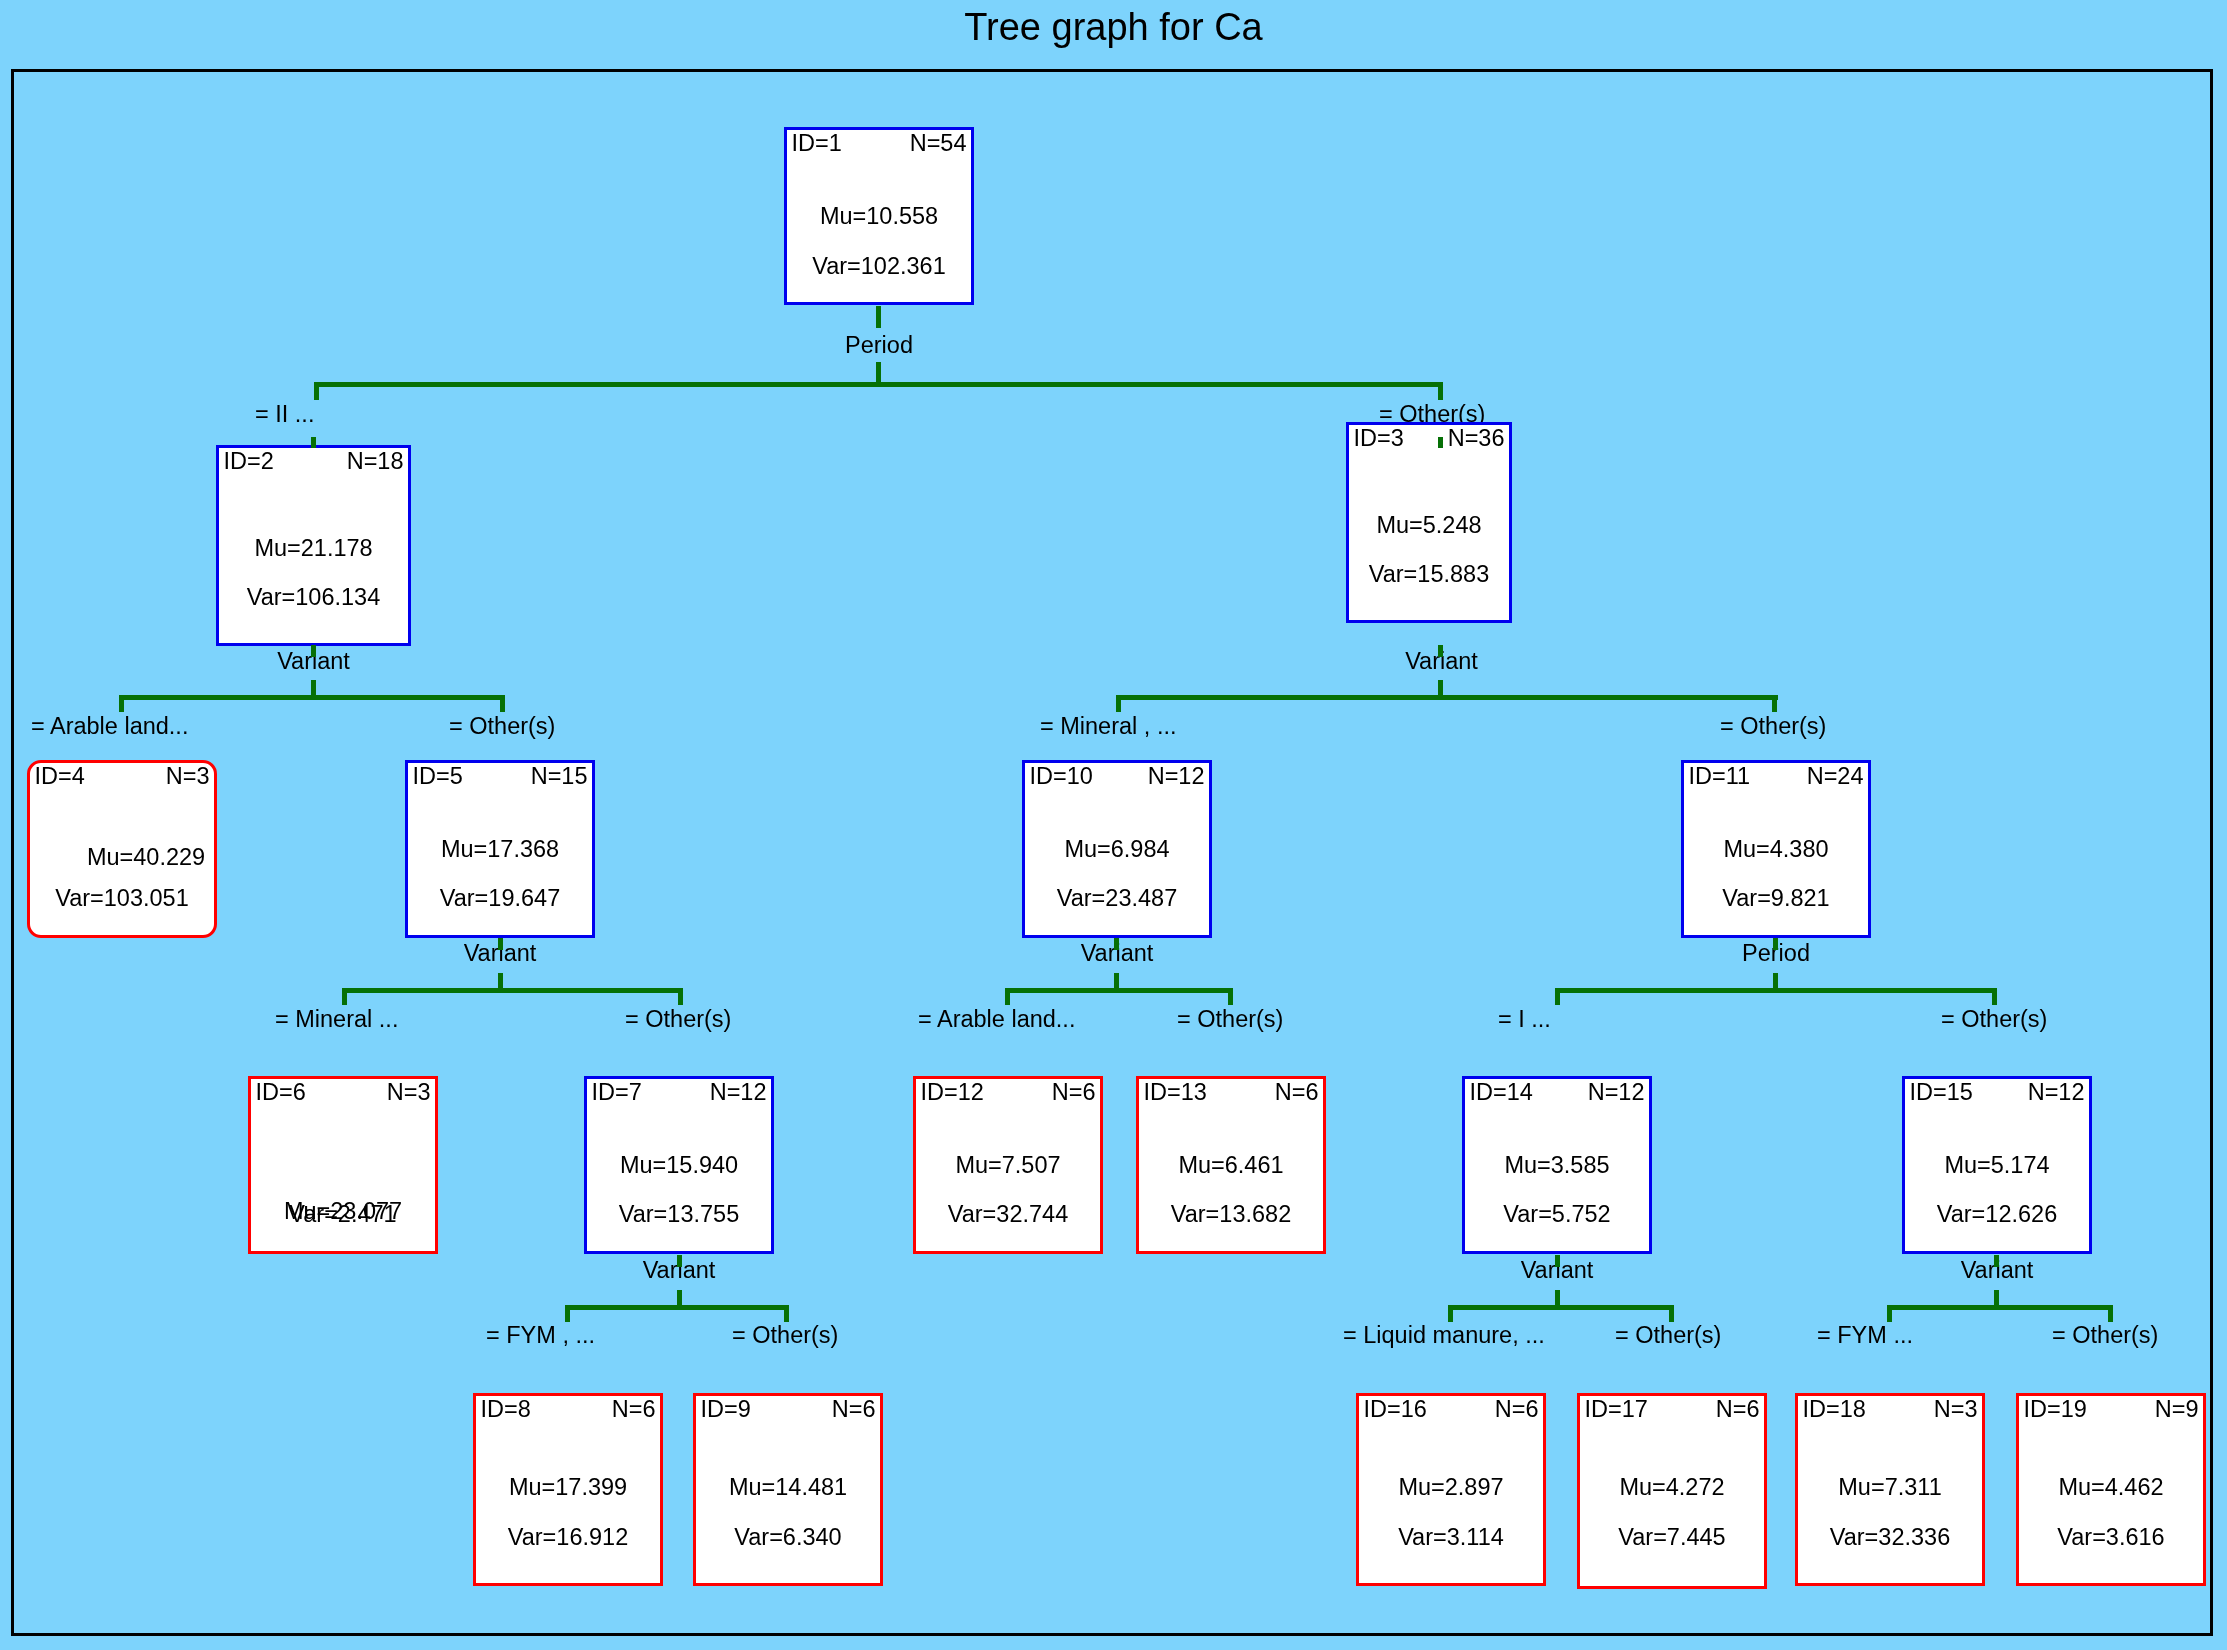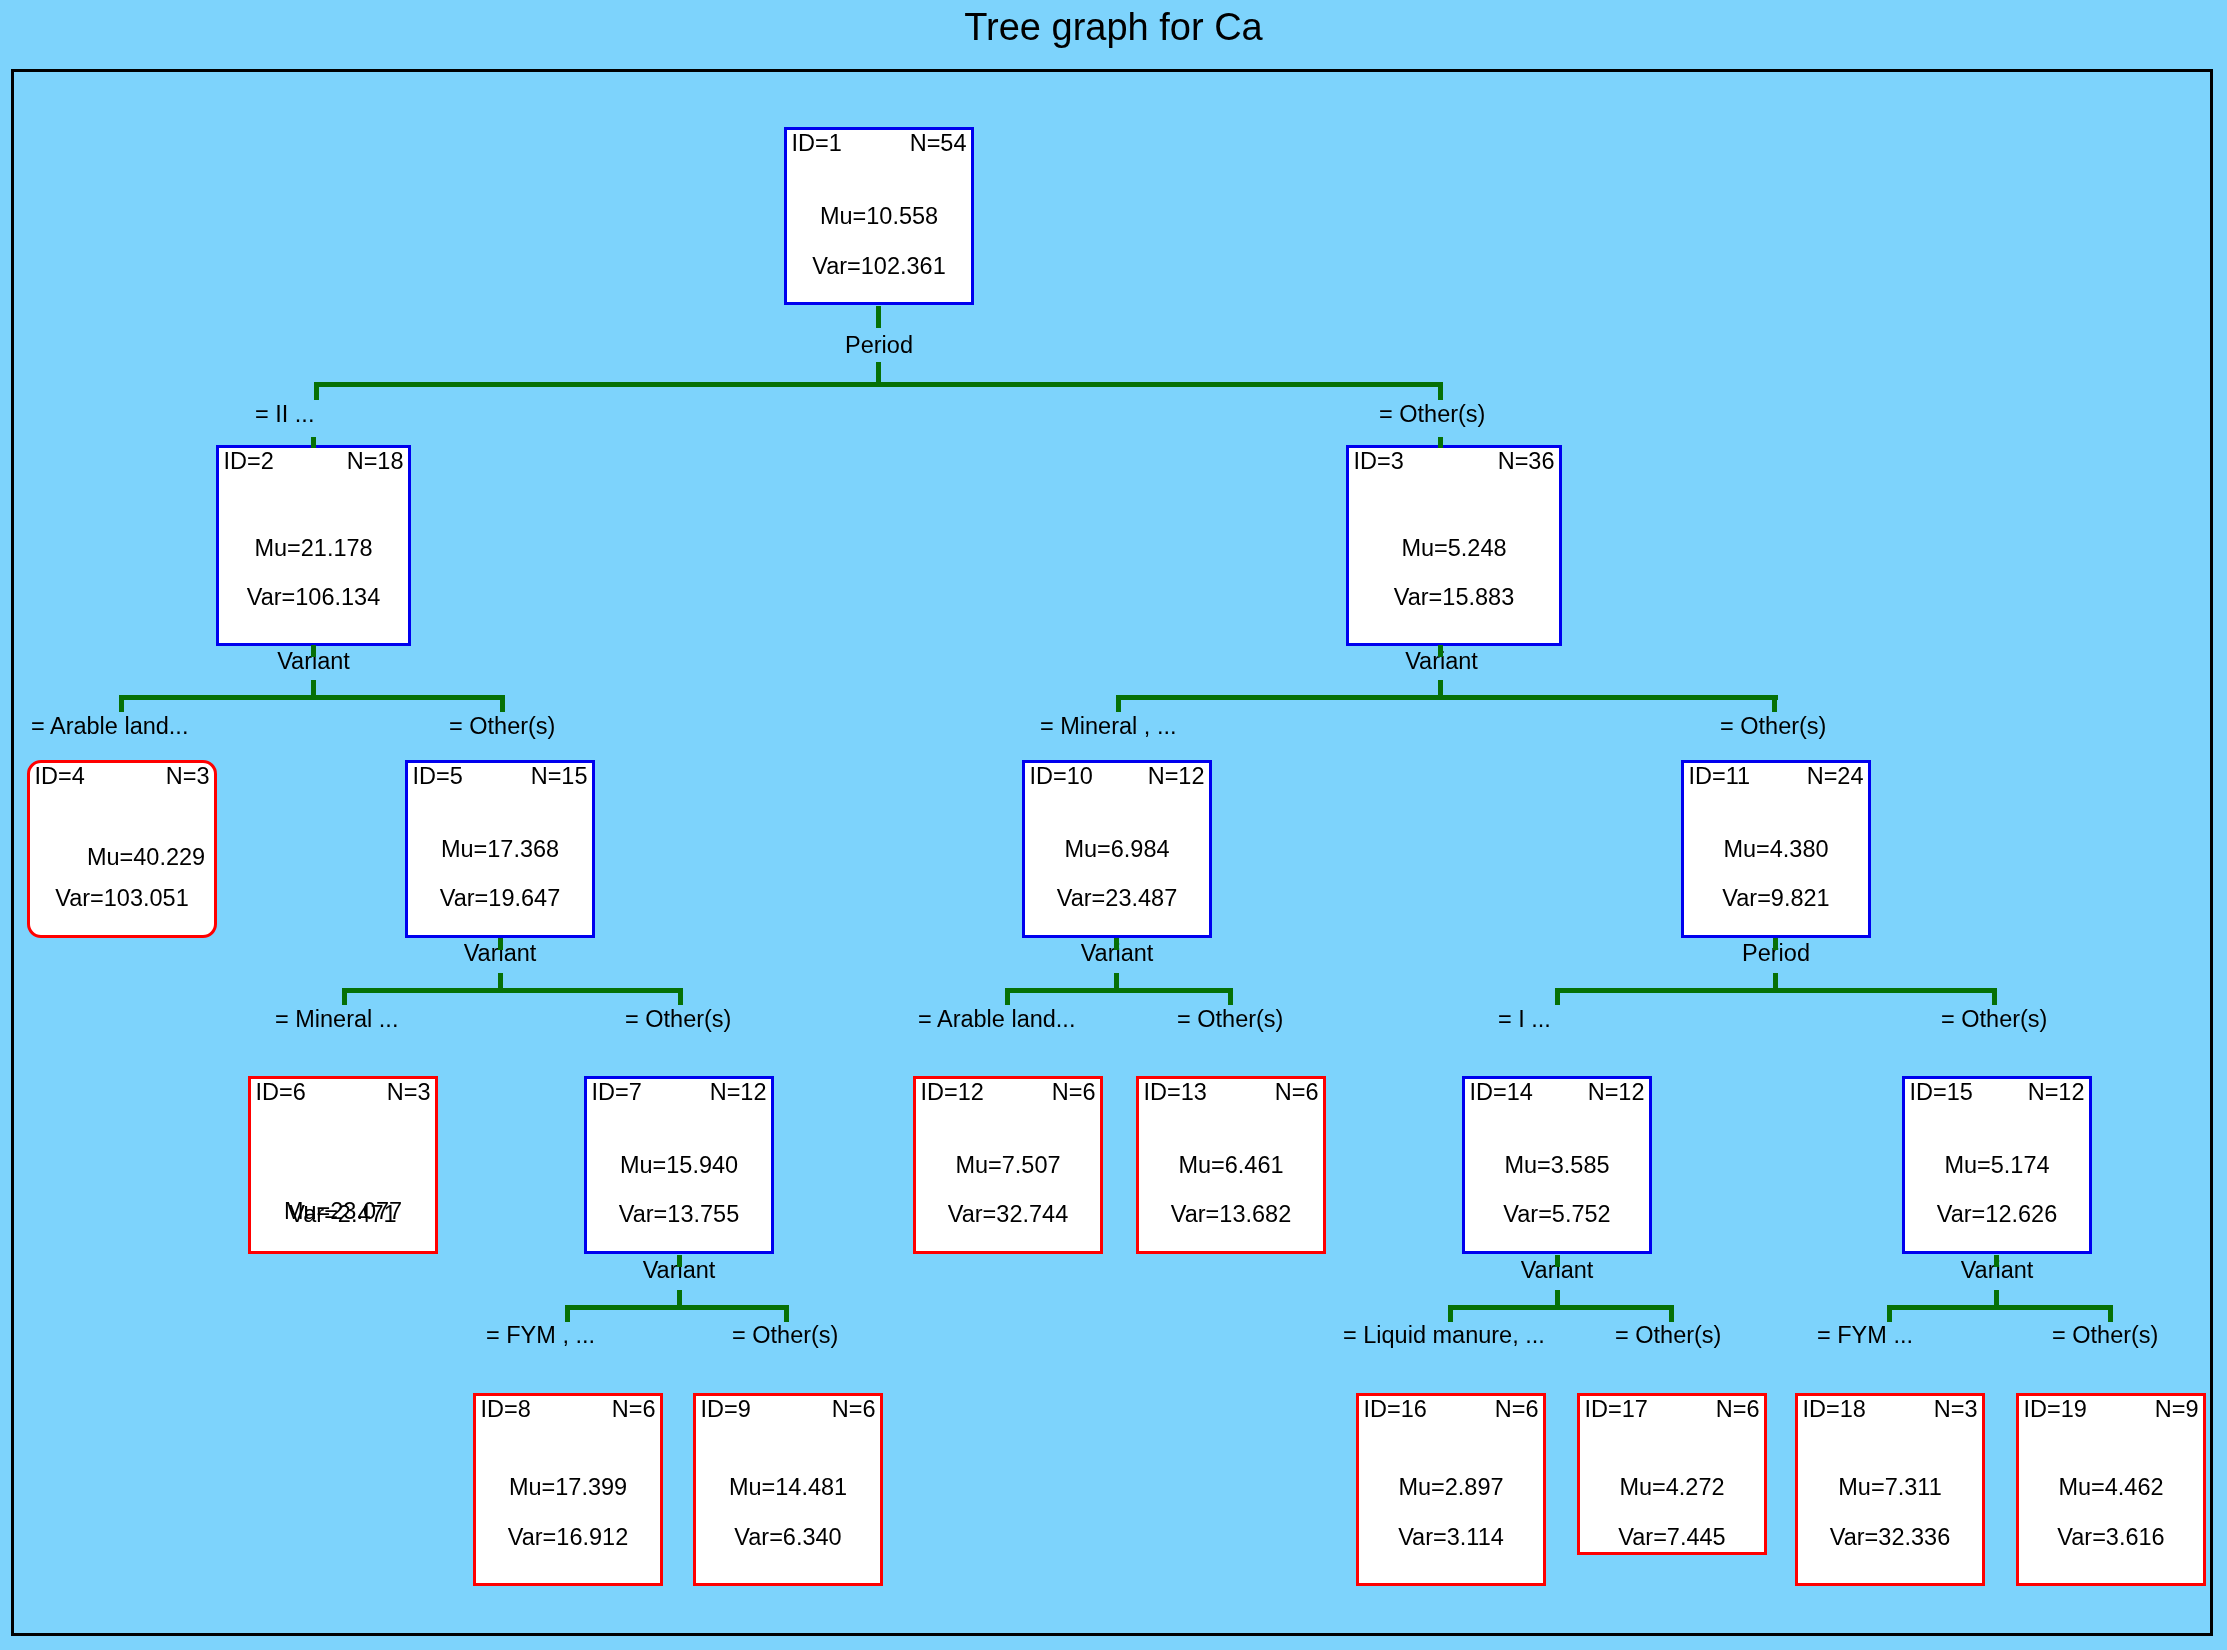"ID=3" div.node { top: 445px -> 422px; width: 216px -> 166px }
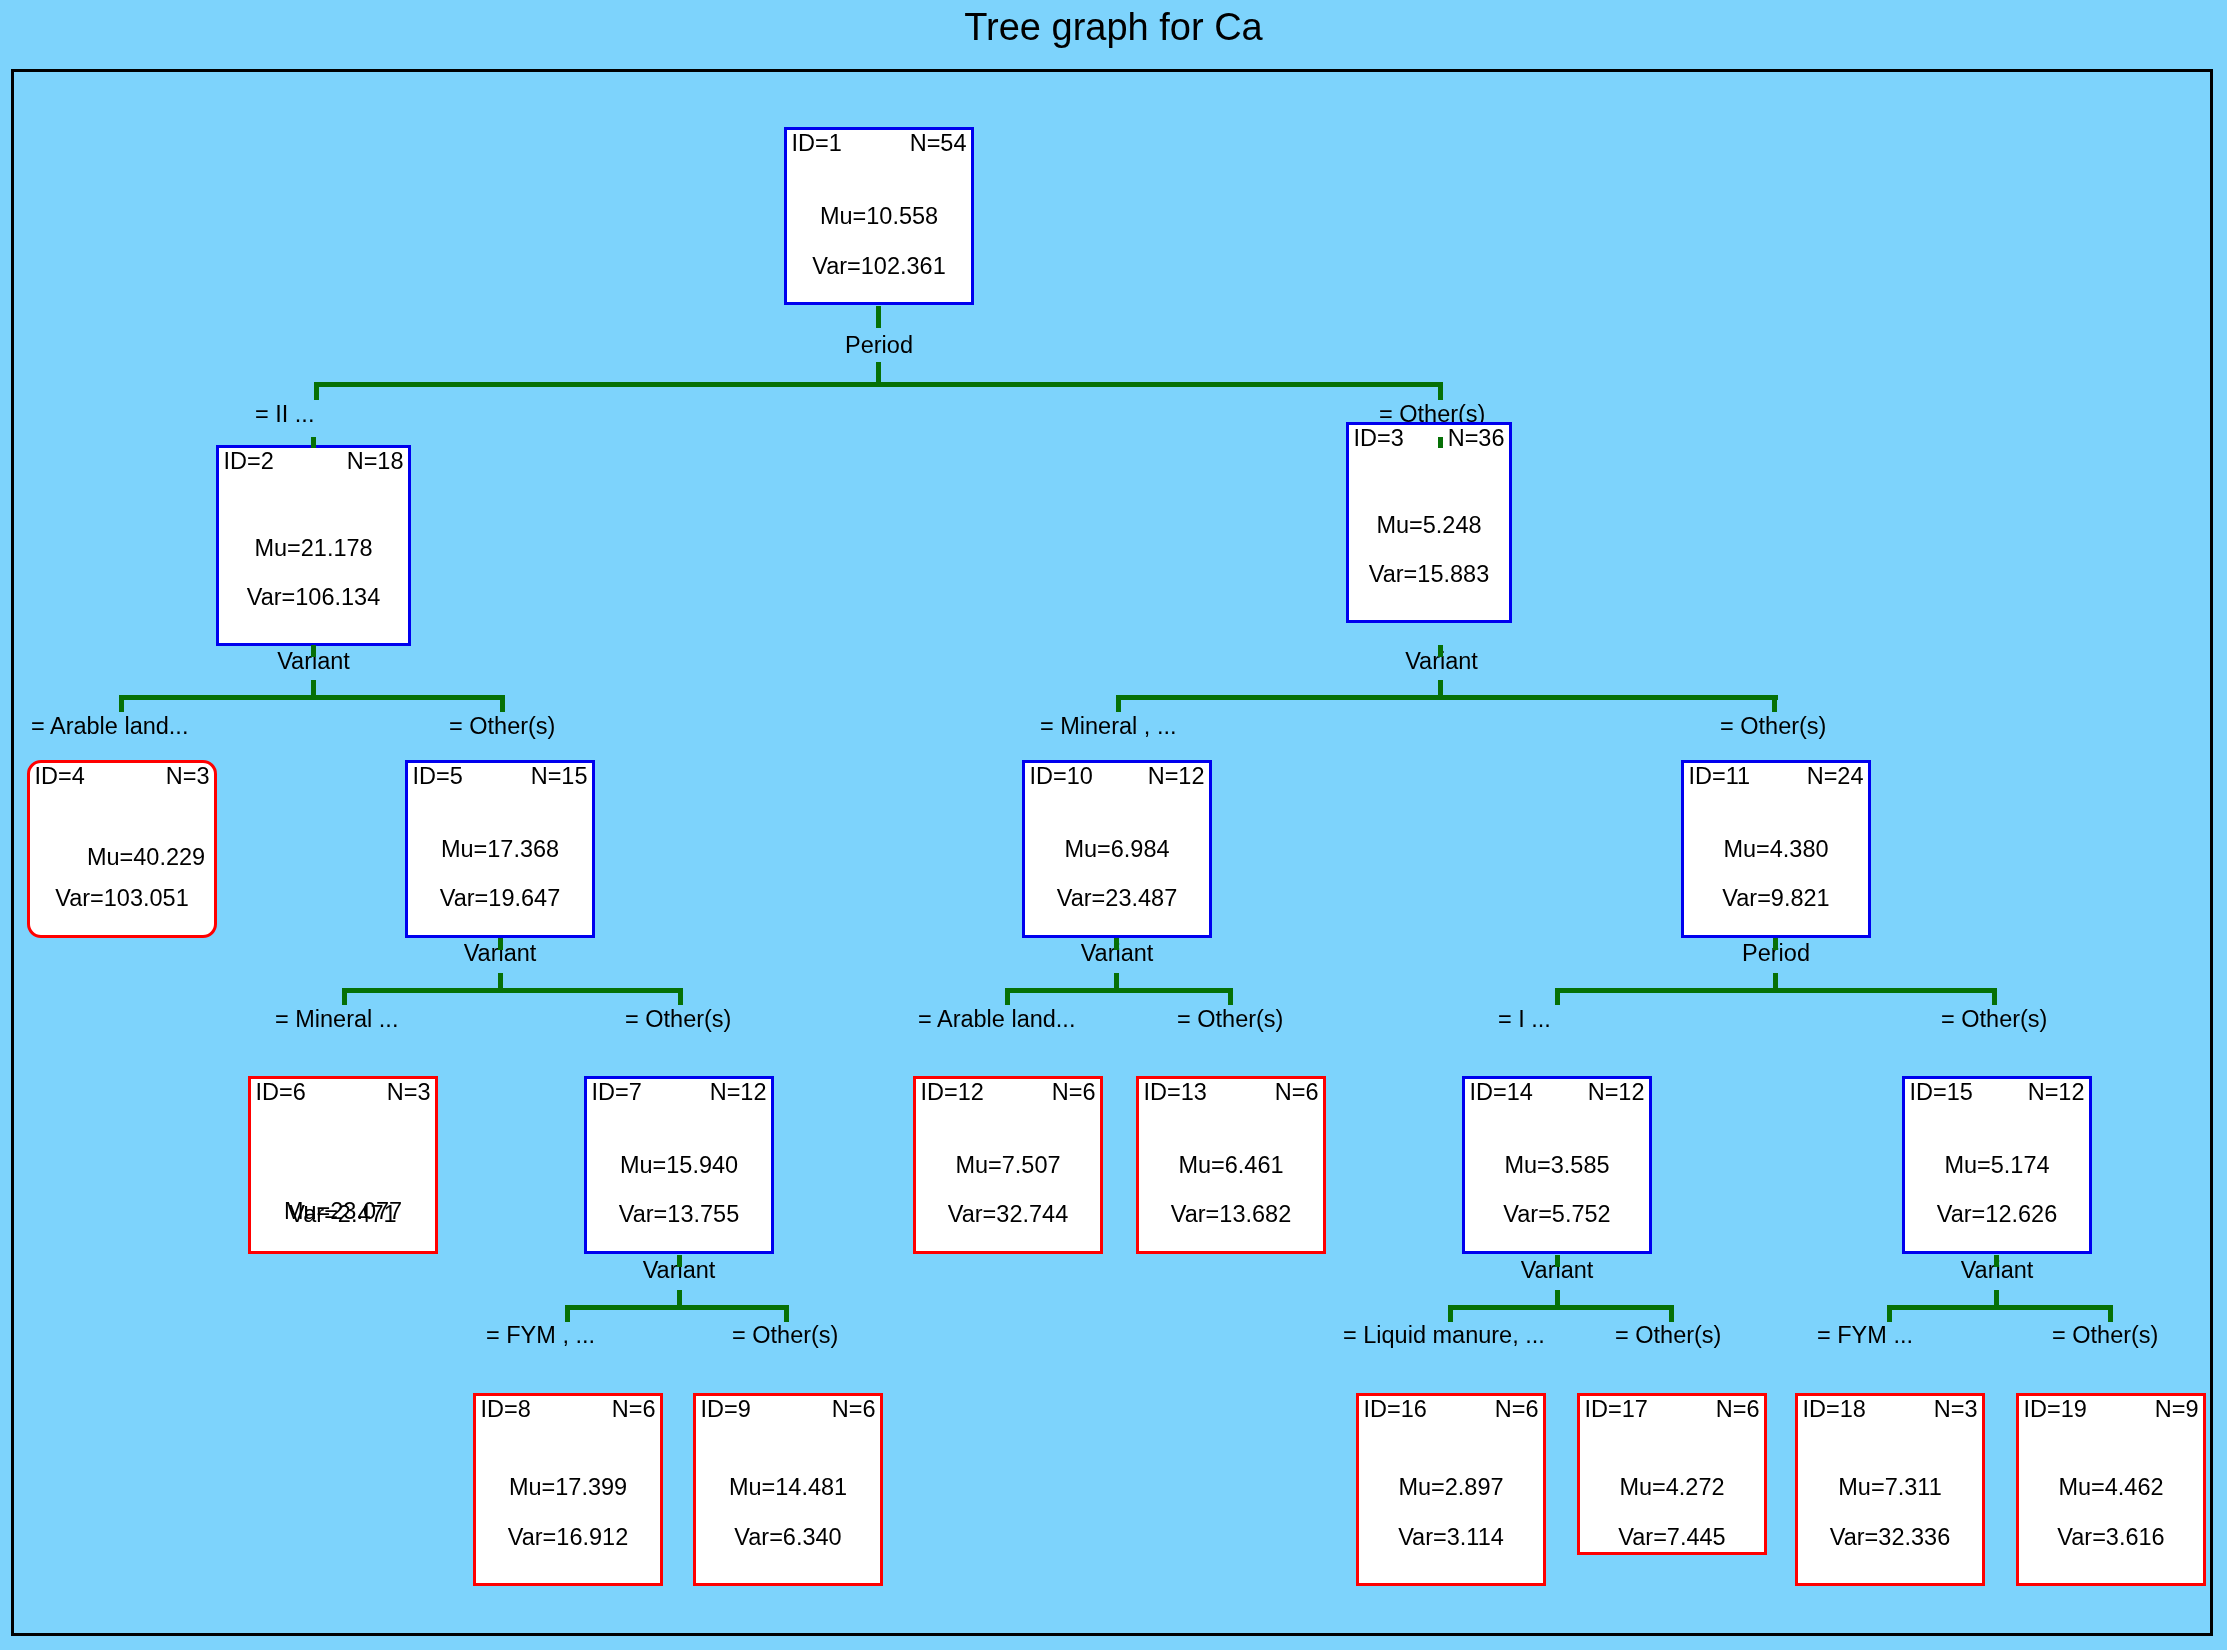"ID=17" div.node { height: 162px -> 196px }
